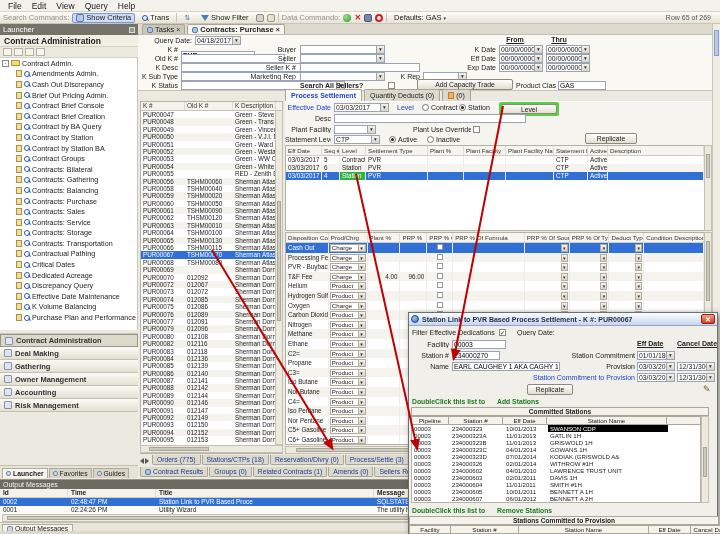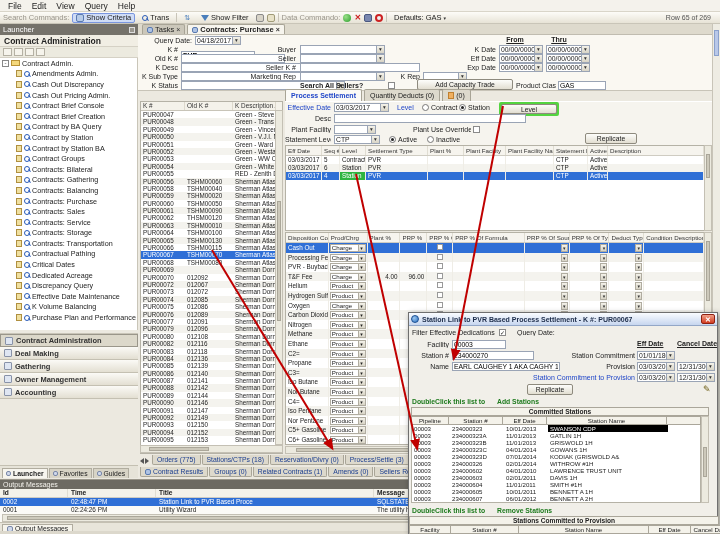"Cash Out Pricing Admin." span { text: Cash -> Brief }
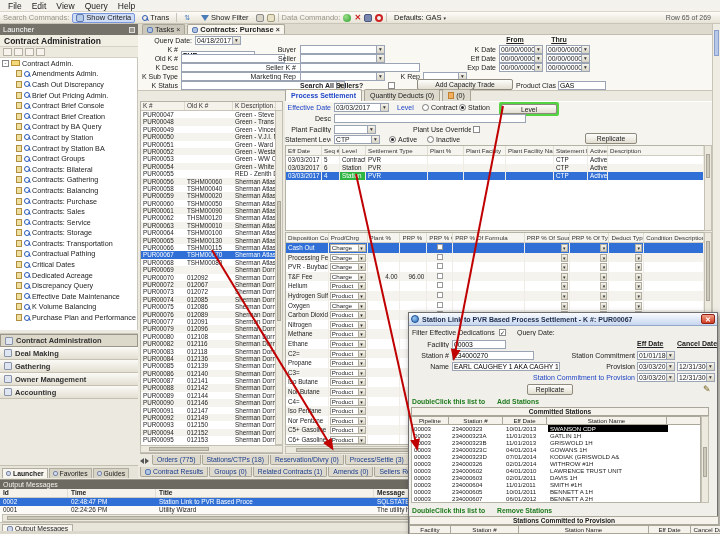"234000270" input.inp { width: 82px -> 48px }
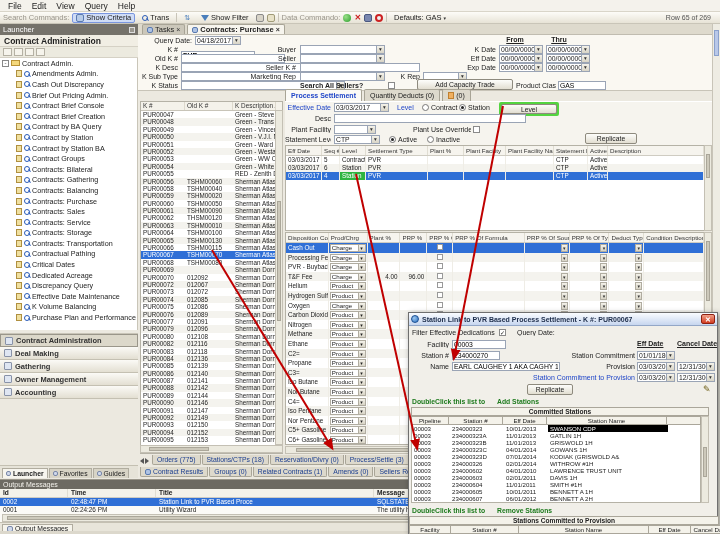"Risk Management" div.pbtn { html: none -> <div> <span></span> <span>Risk Management</span> </div> }
